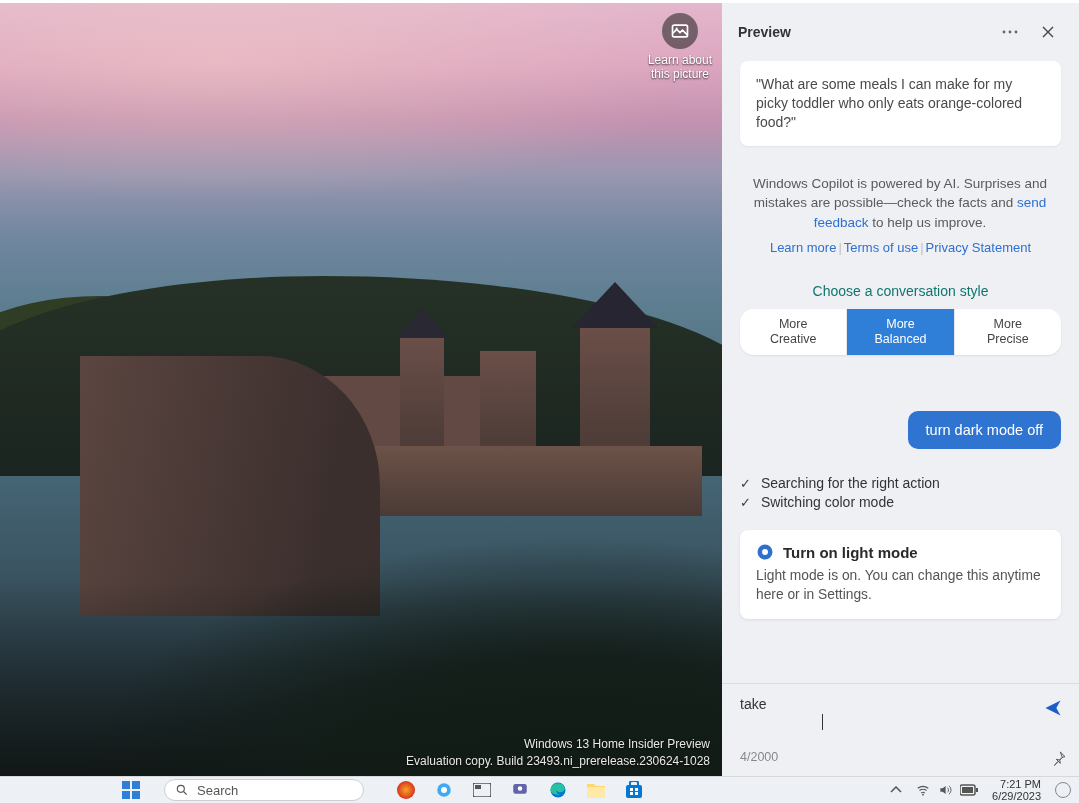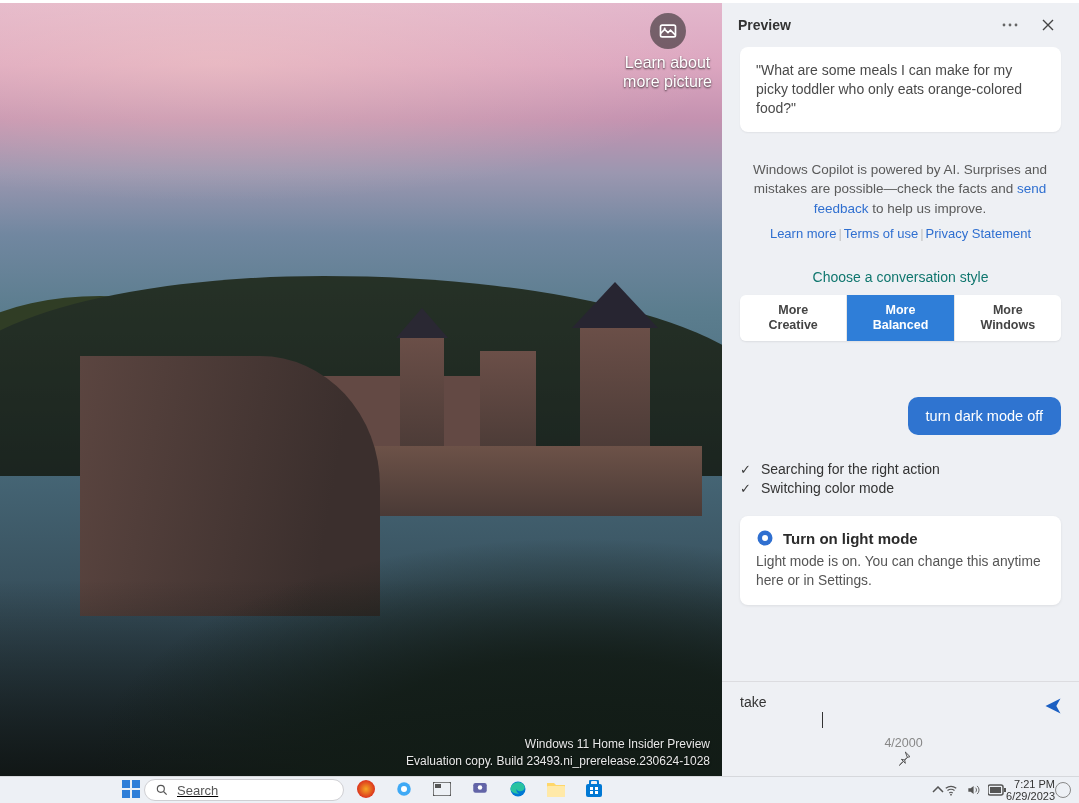"Preview" .cp-head { height: 44px -> 58px }
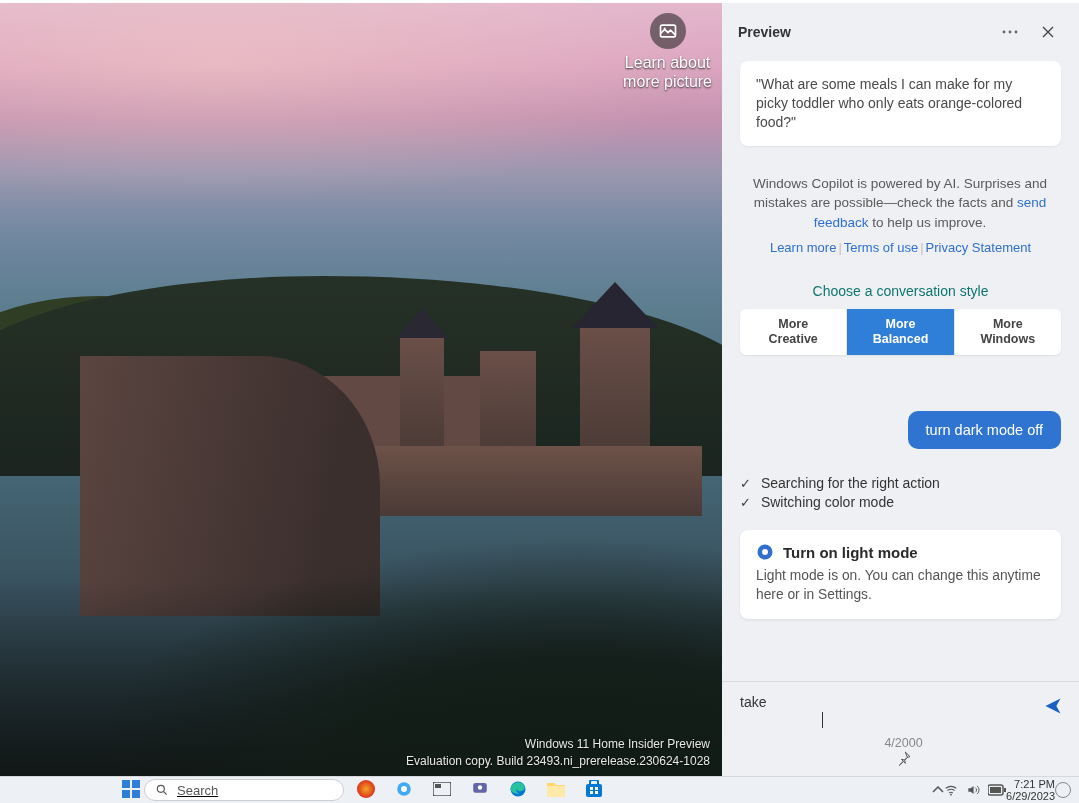"Learn about" .spotlight-badge { font-size: 16px -> 12px }
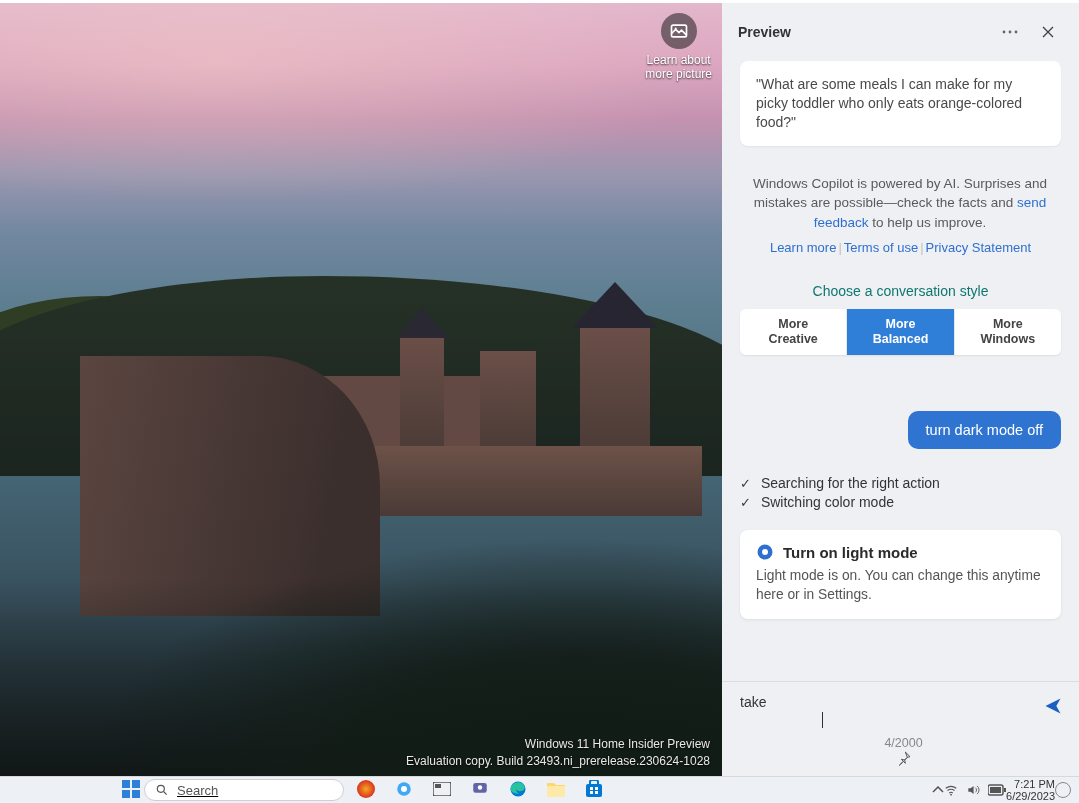"more picture" div { text: more -> this }
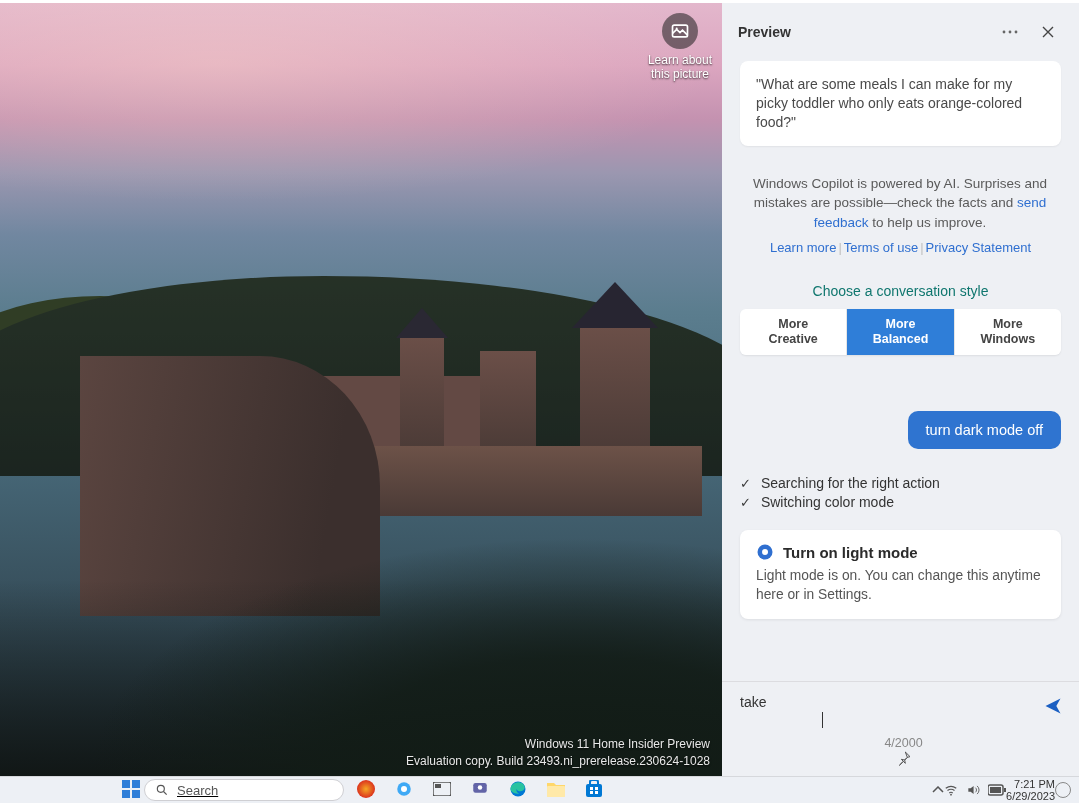"More" .styles { border-radius: 6px -> 14px; font-weight: bold -> none }
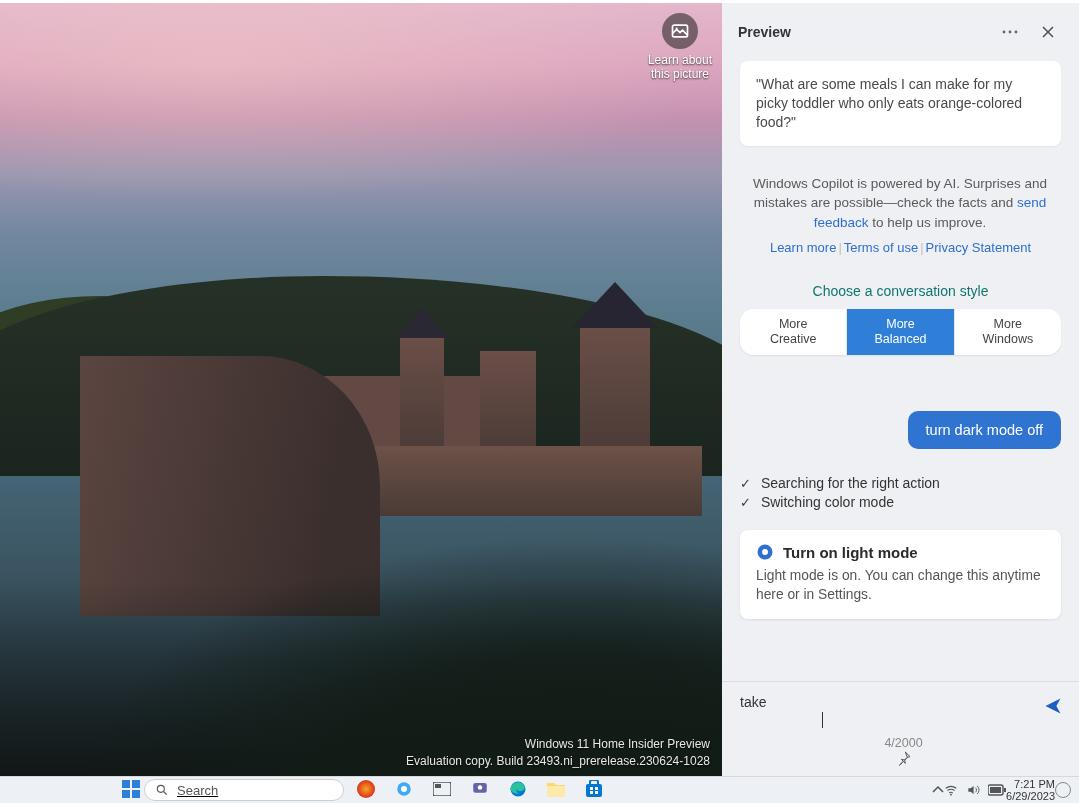"Windows" div { text: Windows -> Precise }
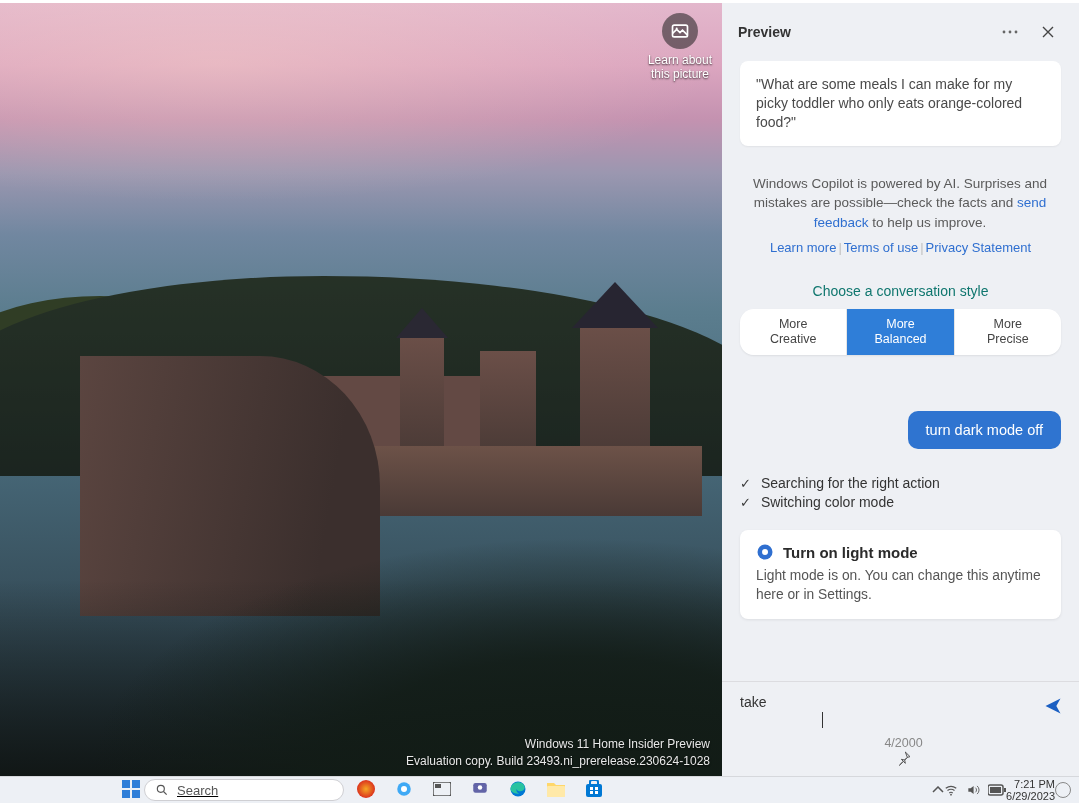"Windows 11 Home Insider Preview" div { text: 11 -> 13 }
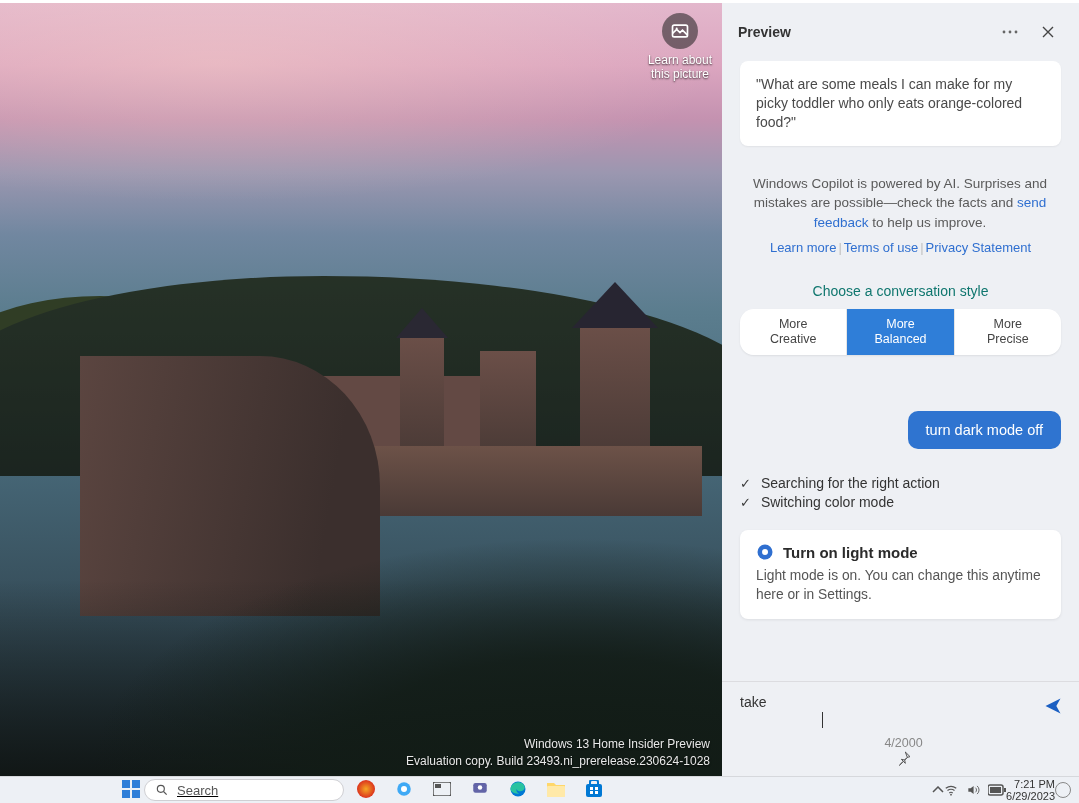"4/2000" .counter-row { align-items: center -> flex-start; flex-direction: column -> none; margin-top: 2px -> 14px }
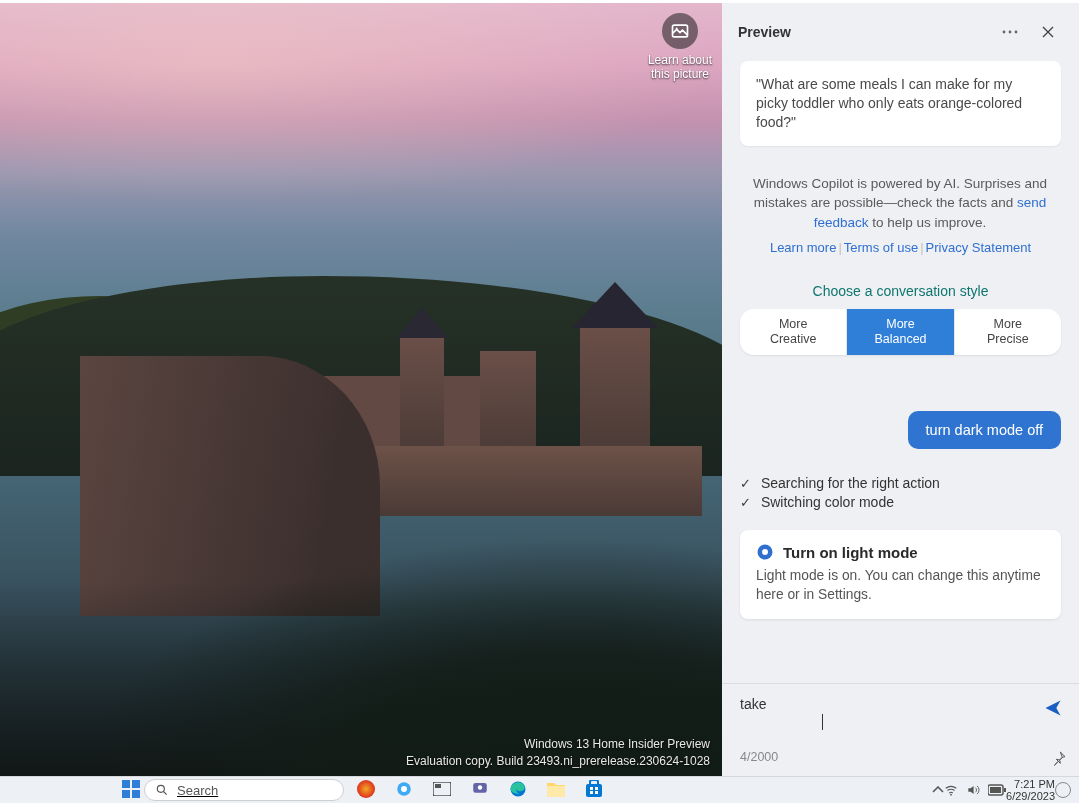"Search" .tb-left { align-items: flex-start -> center; gap: 0 -> 20px; text-decoration: underline -> none }
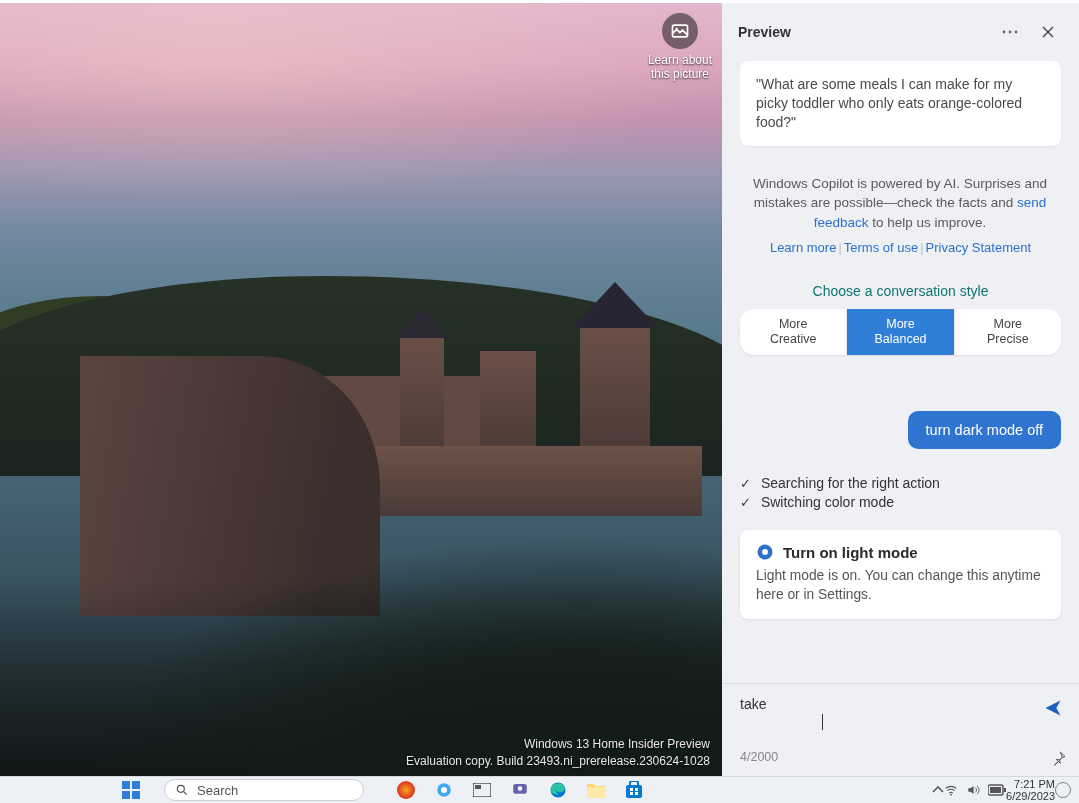"7:21 PM" .tb-right { gap: 0 -> 14px }
